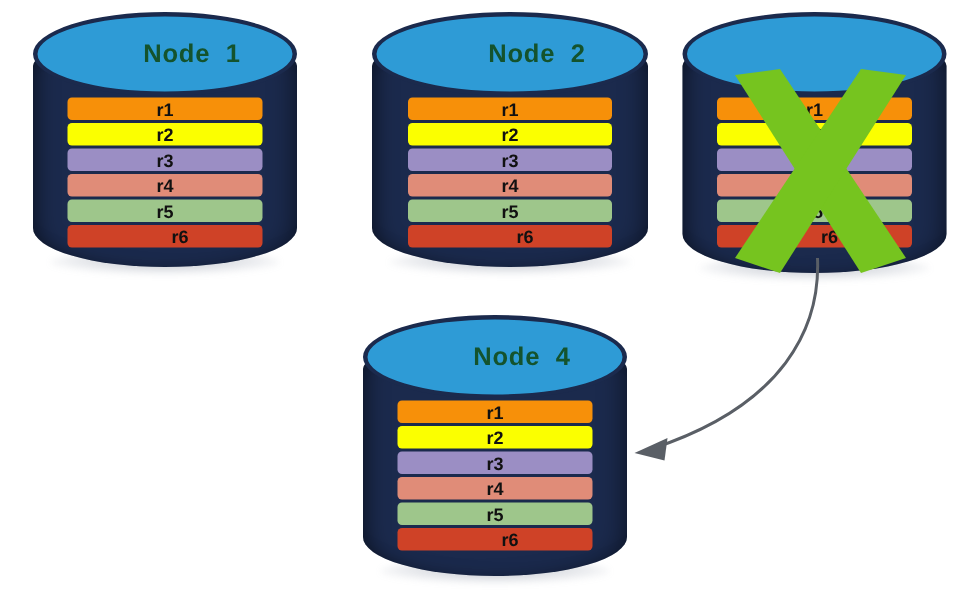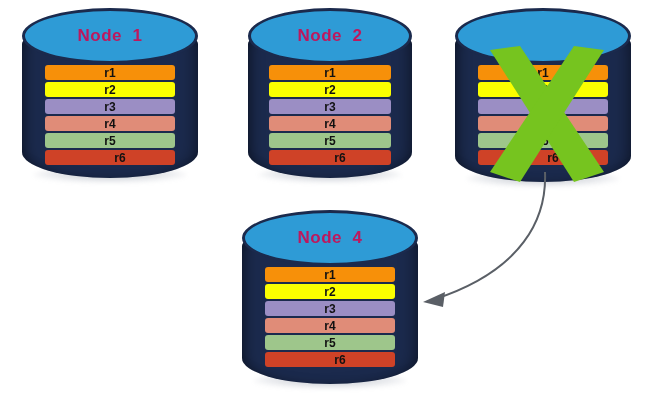"Node 1" .cyl-top-label { color: #be185d -> #14532d; left: 0 -> 18px }
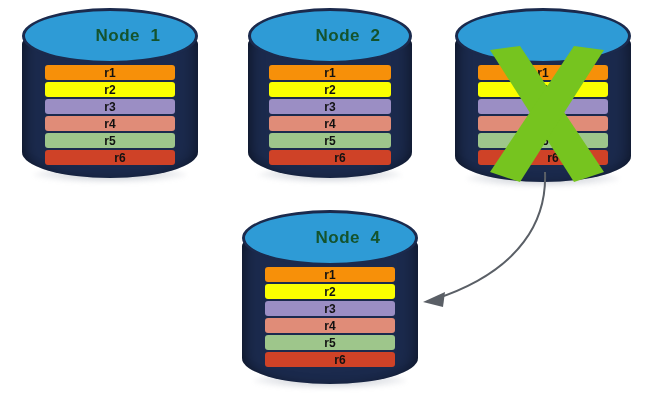"Node 2" div.node { width: 164px -> 184px }
